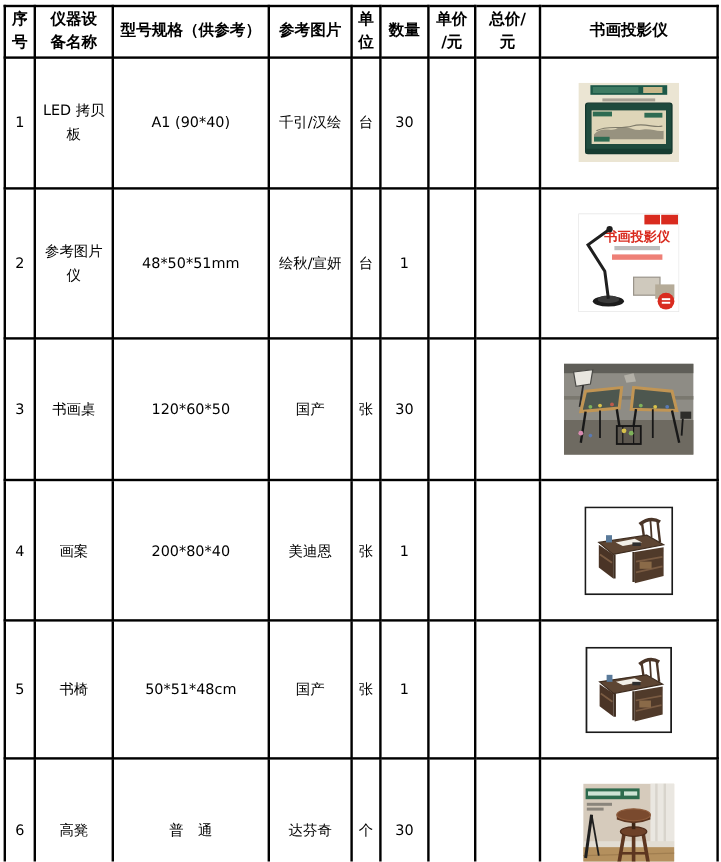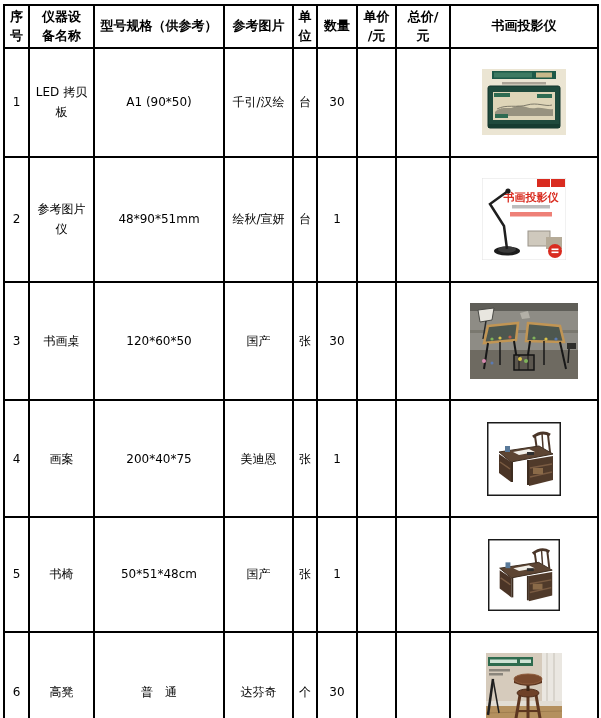"A1 (90*50)" td { text: 50 -> 40 }
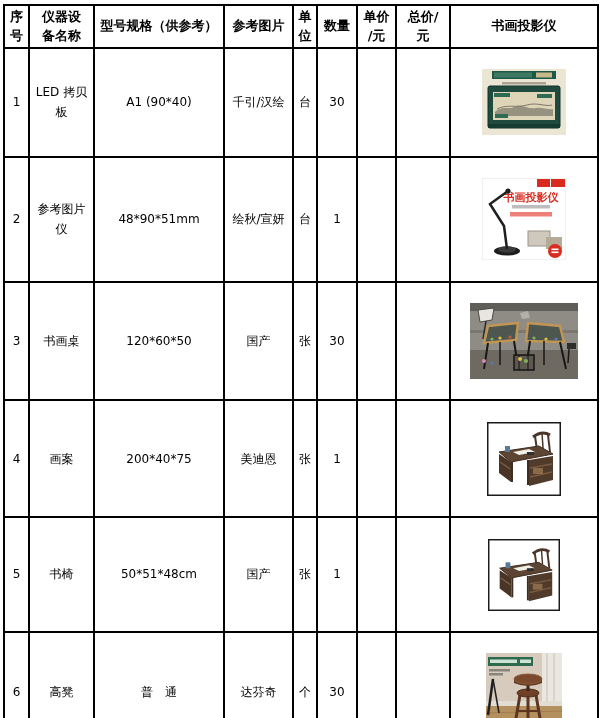"48*90*51mm" td { text: 90 -> 50 }
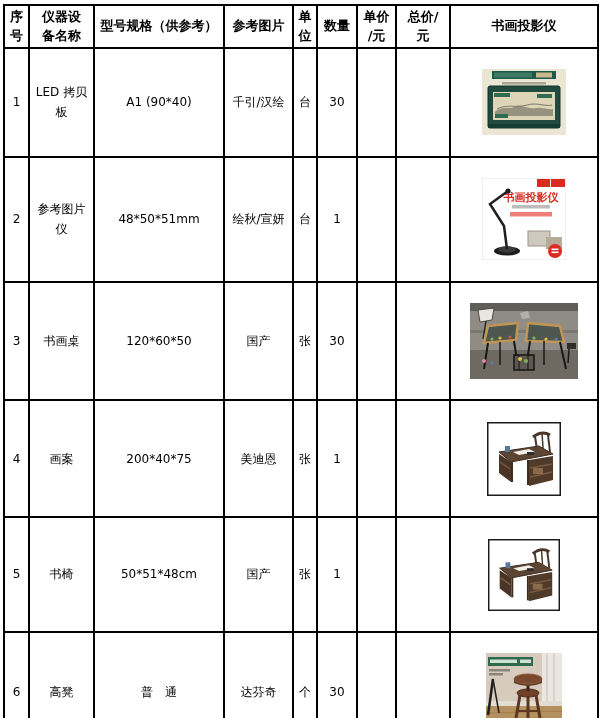"200*40*75" td { text: 40*75 -> 80*40 }
